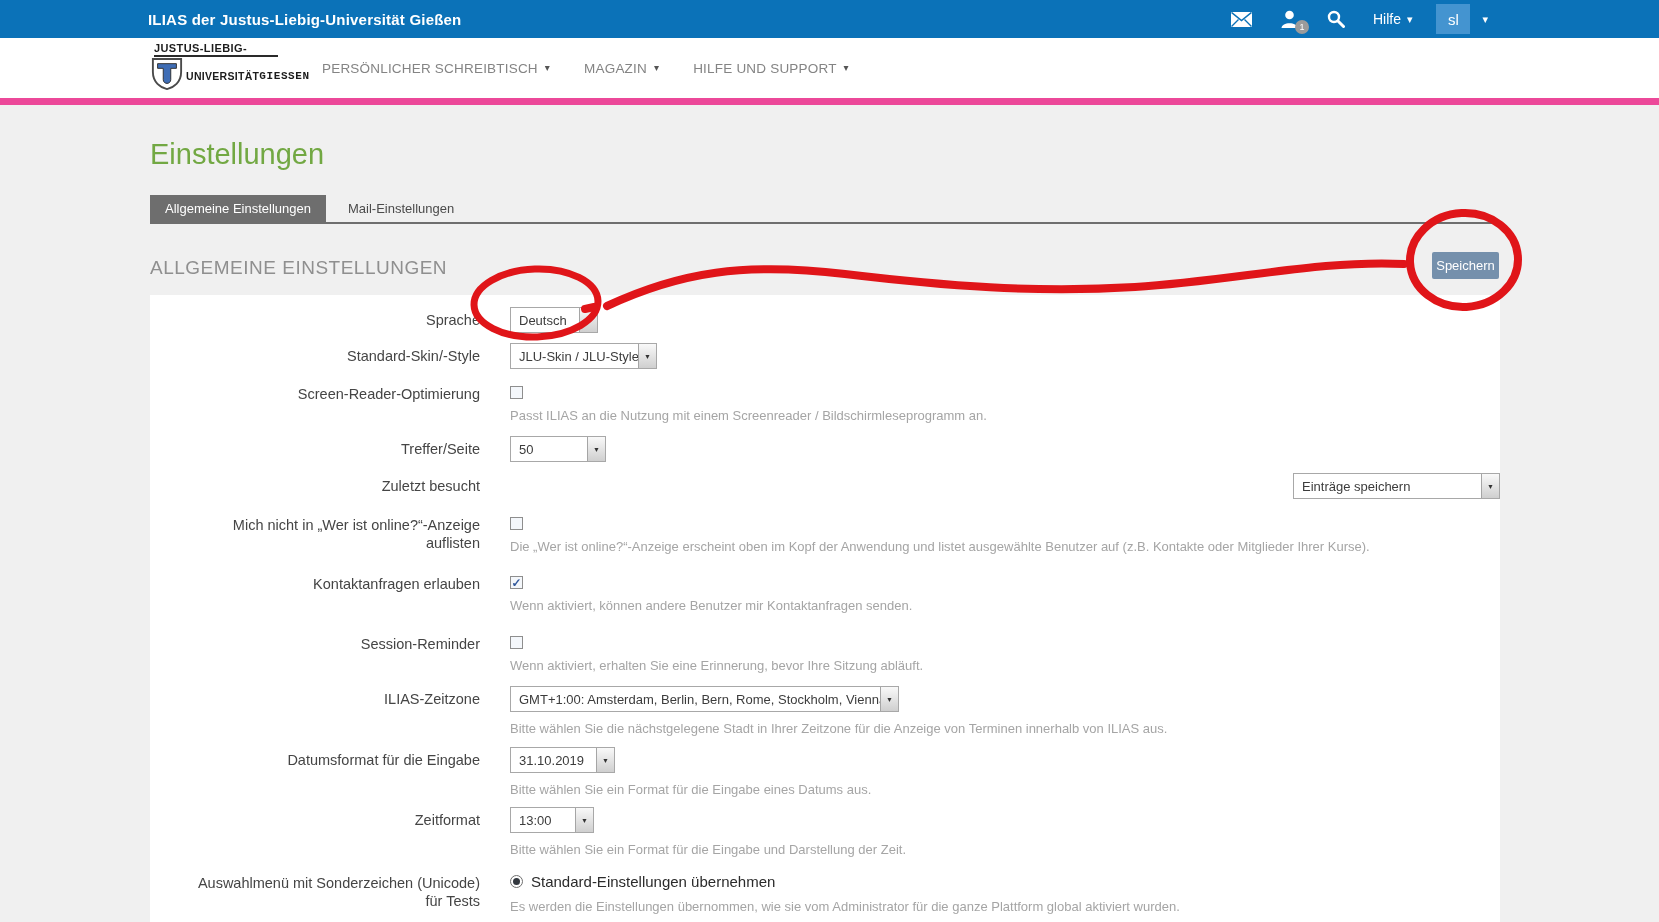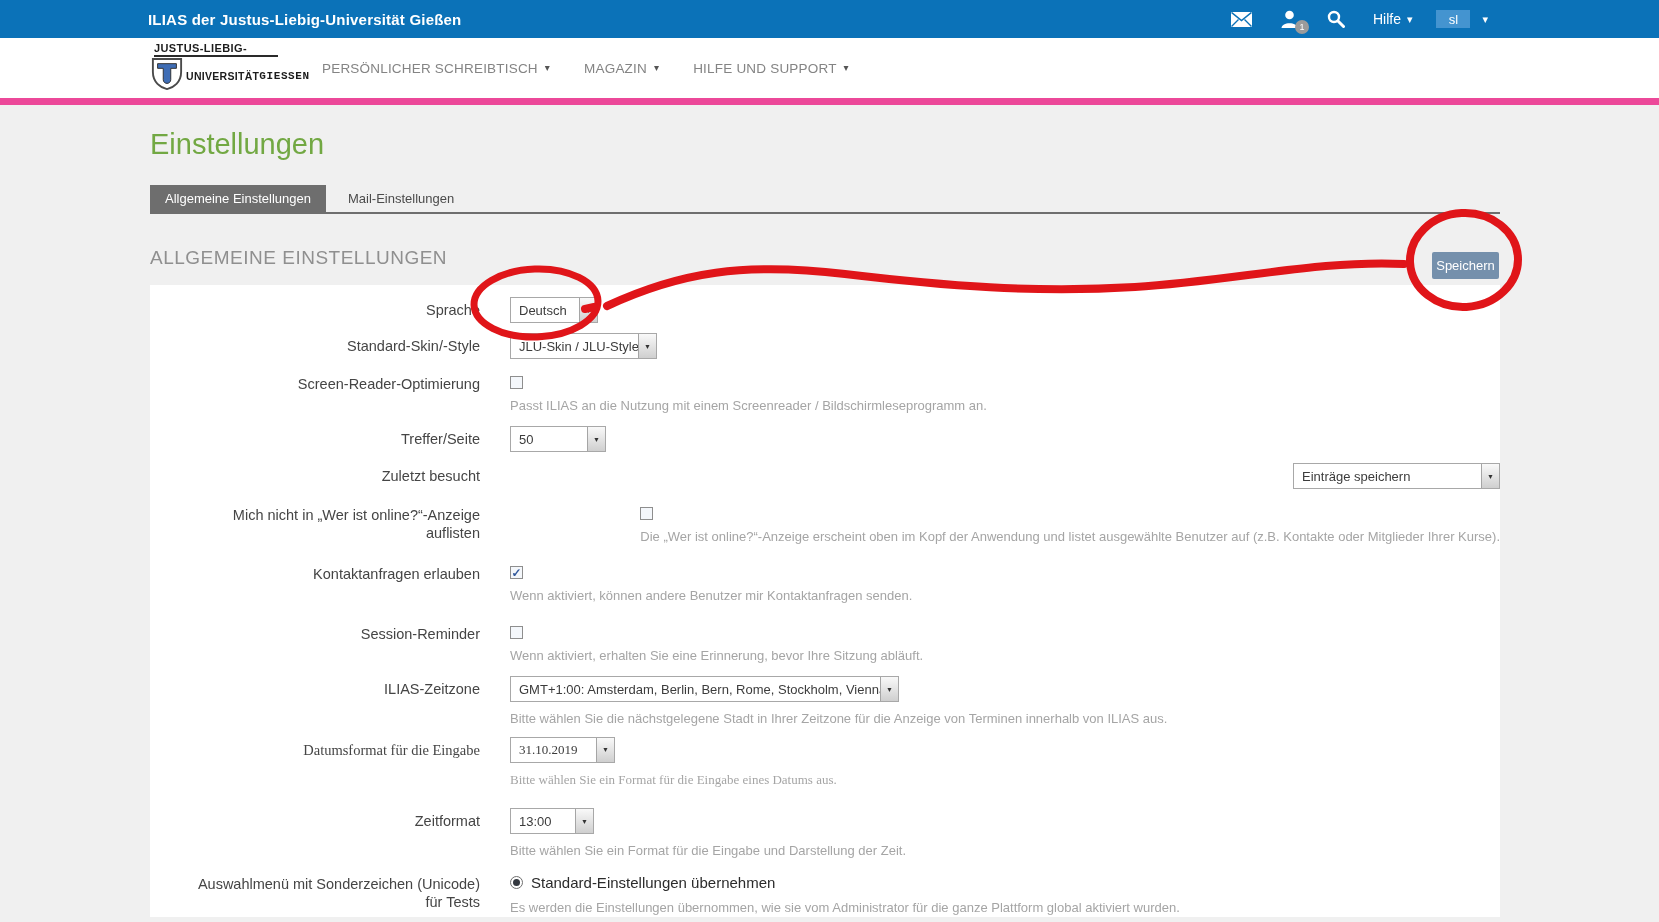"sl" .user-box { font-size: 13px -> 15px; height: 18px -> 30px }
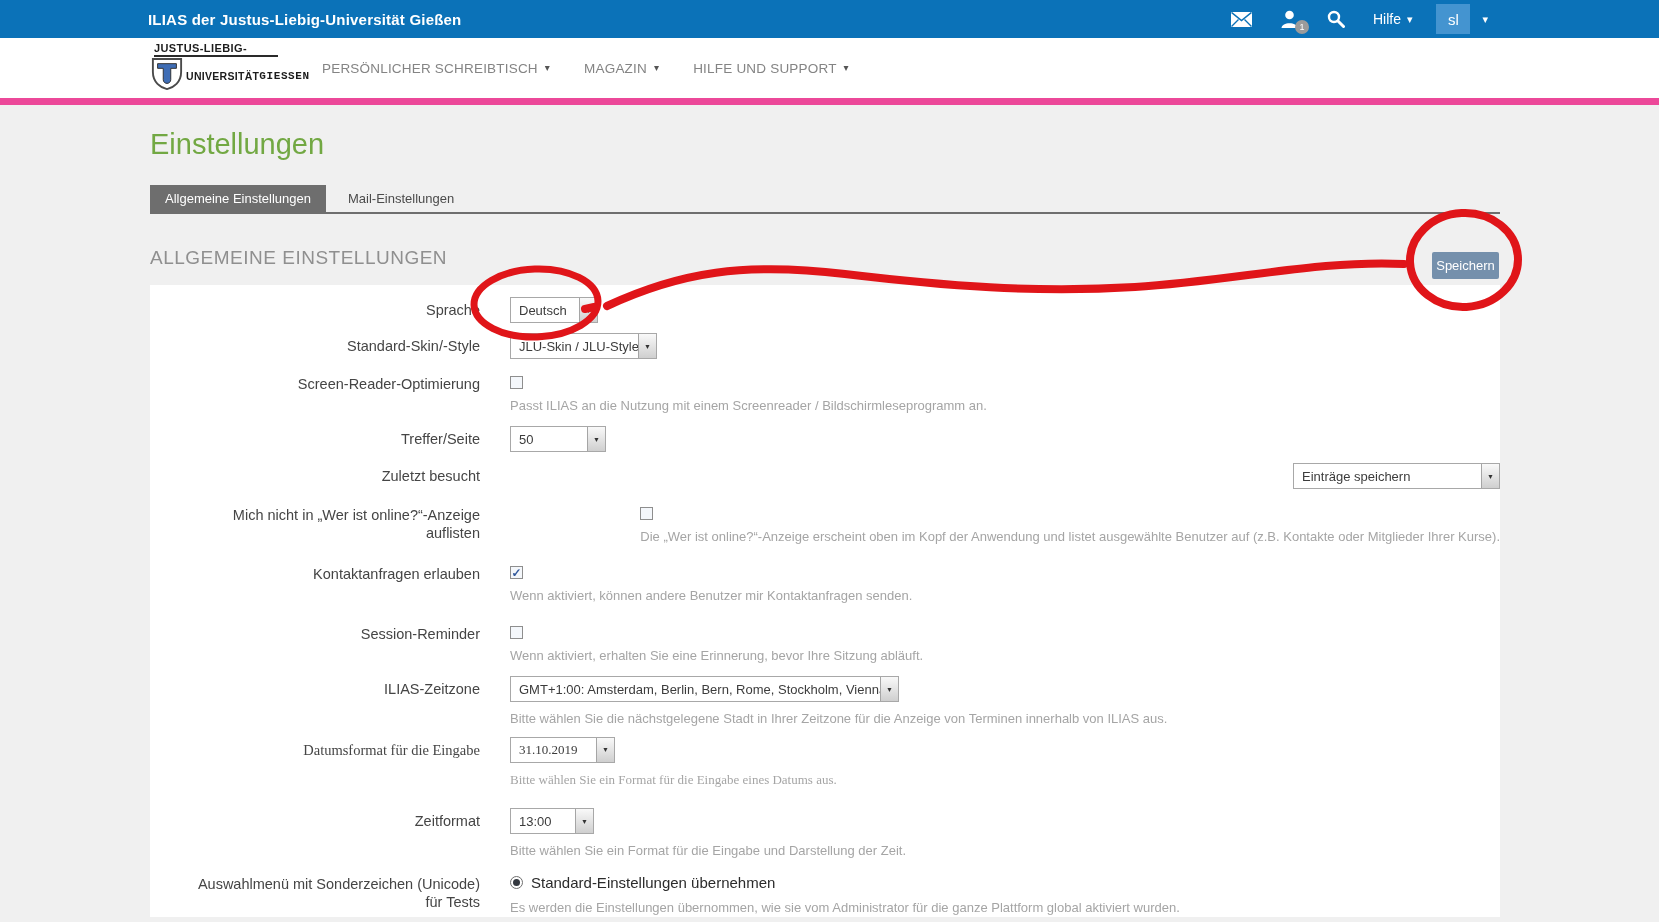"Einstellungen" .page-title { padding-top: 23px -> 33px }
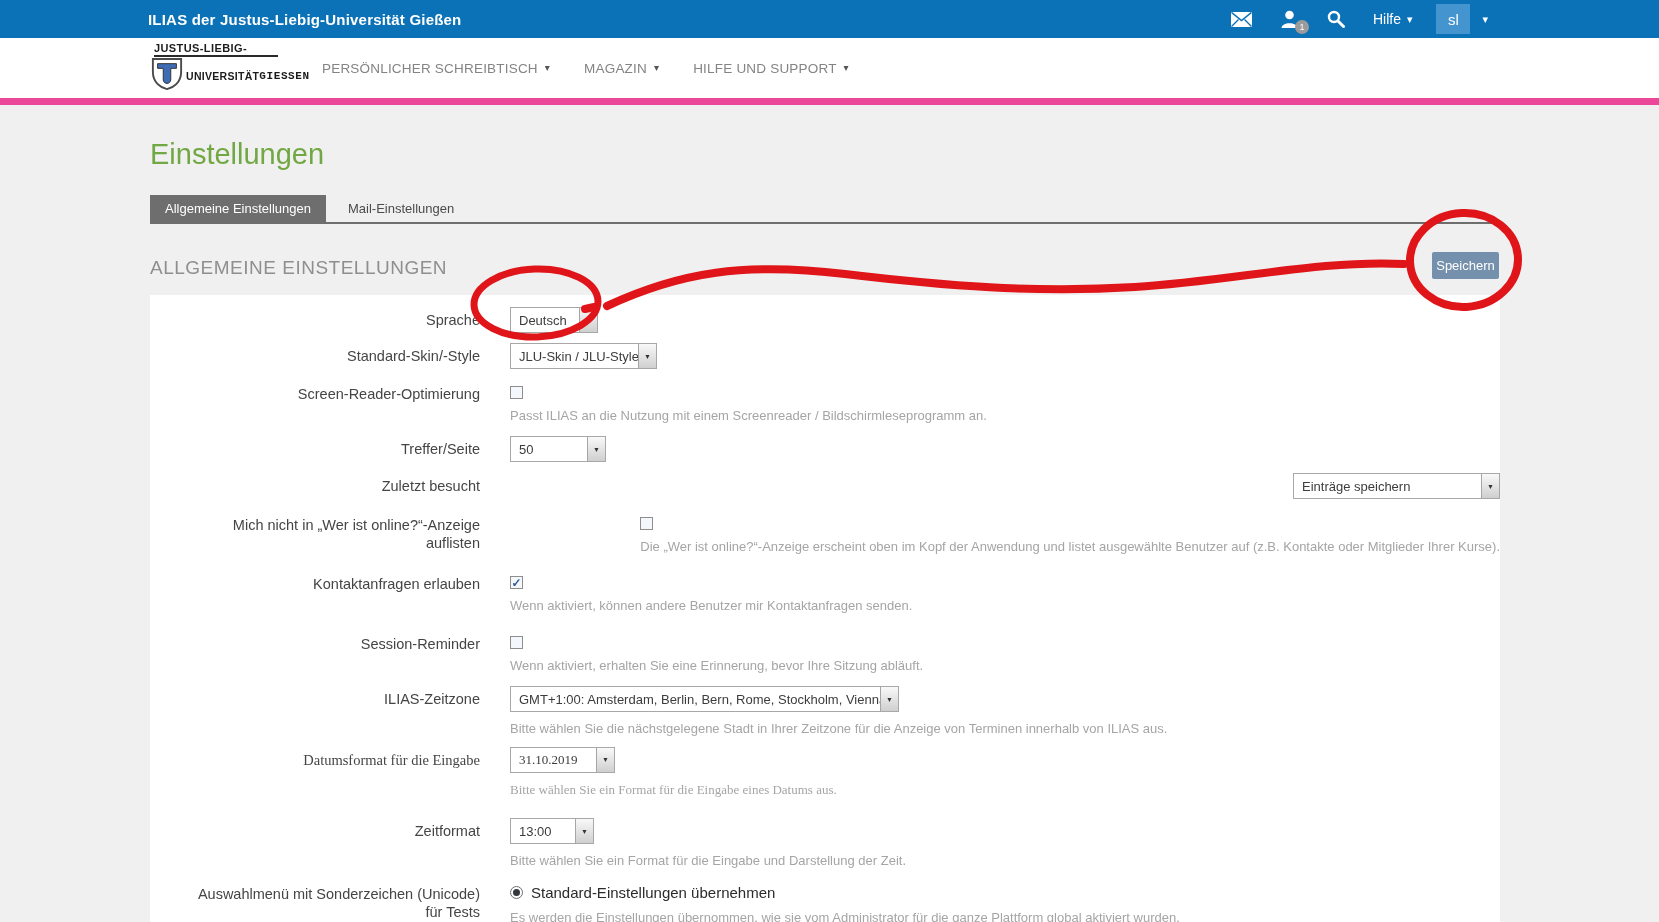"Mich nicht in „Wer ist" .mb16 { justify-content: space-between -> none }
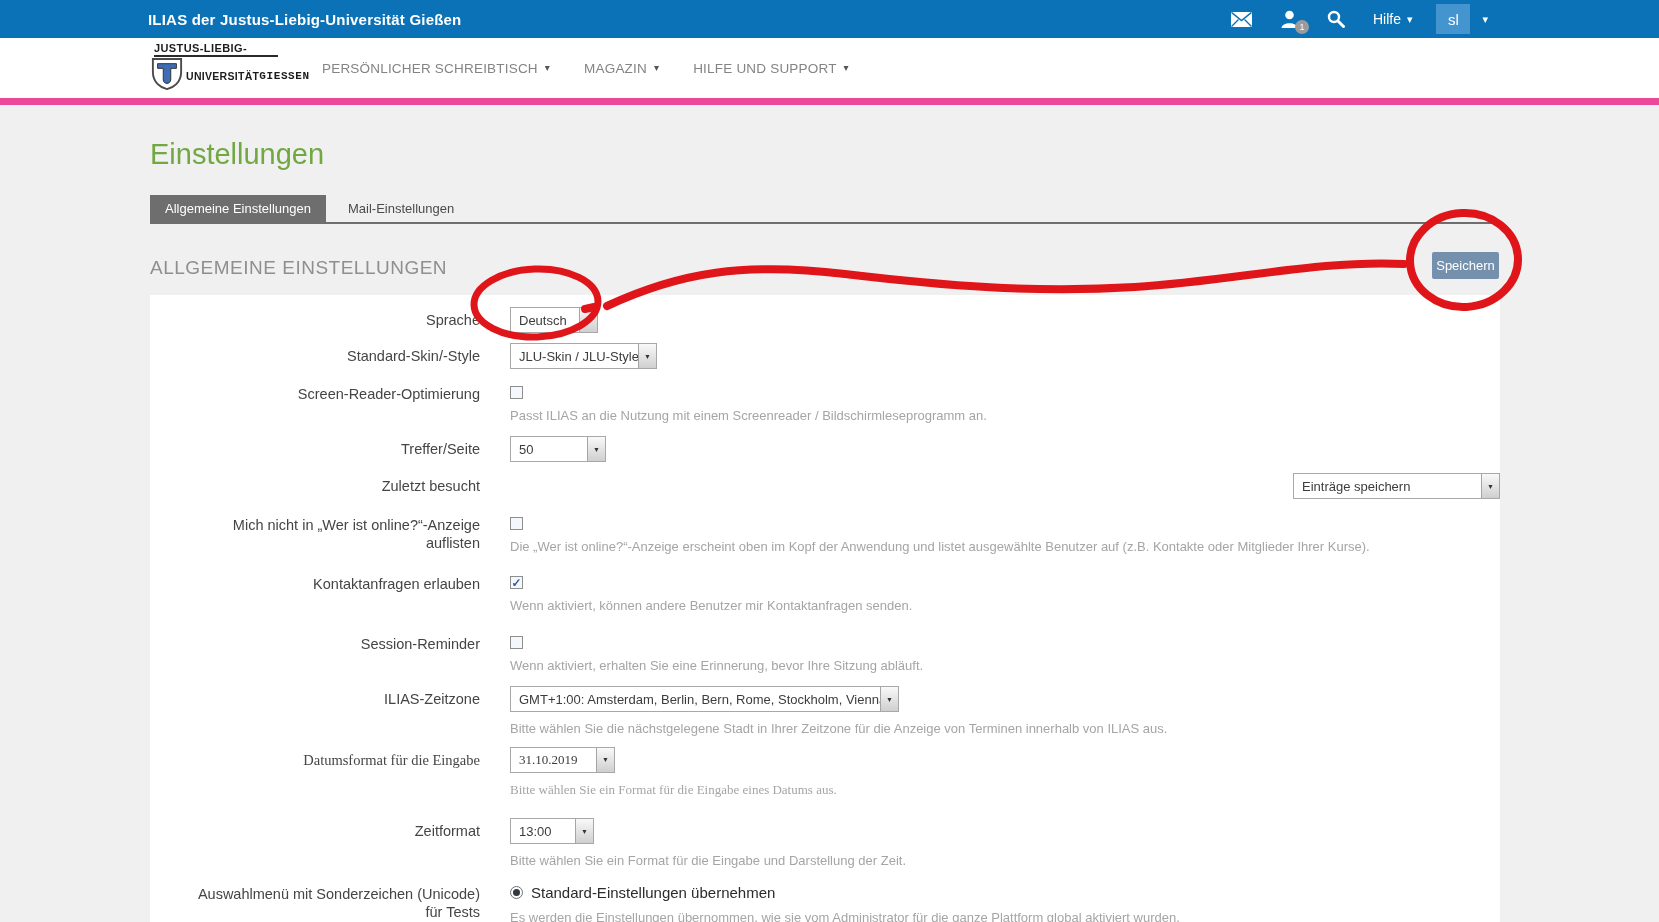"Datumsformat für die Eingabe" .mb9 { font-family: Liberation Serif, serif -> none; margin-bottom: 20px -> 9px }
